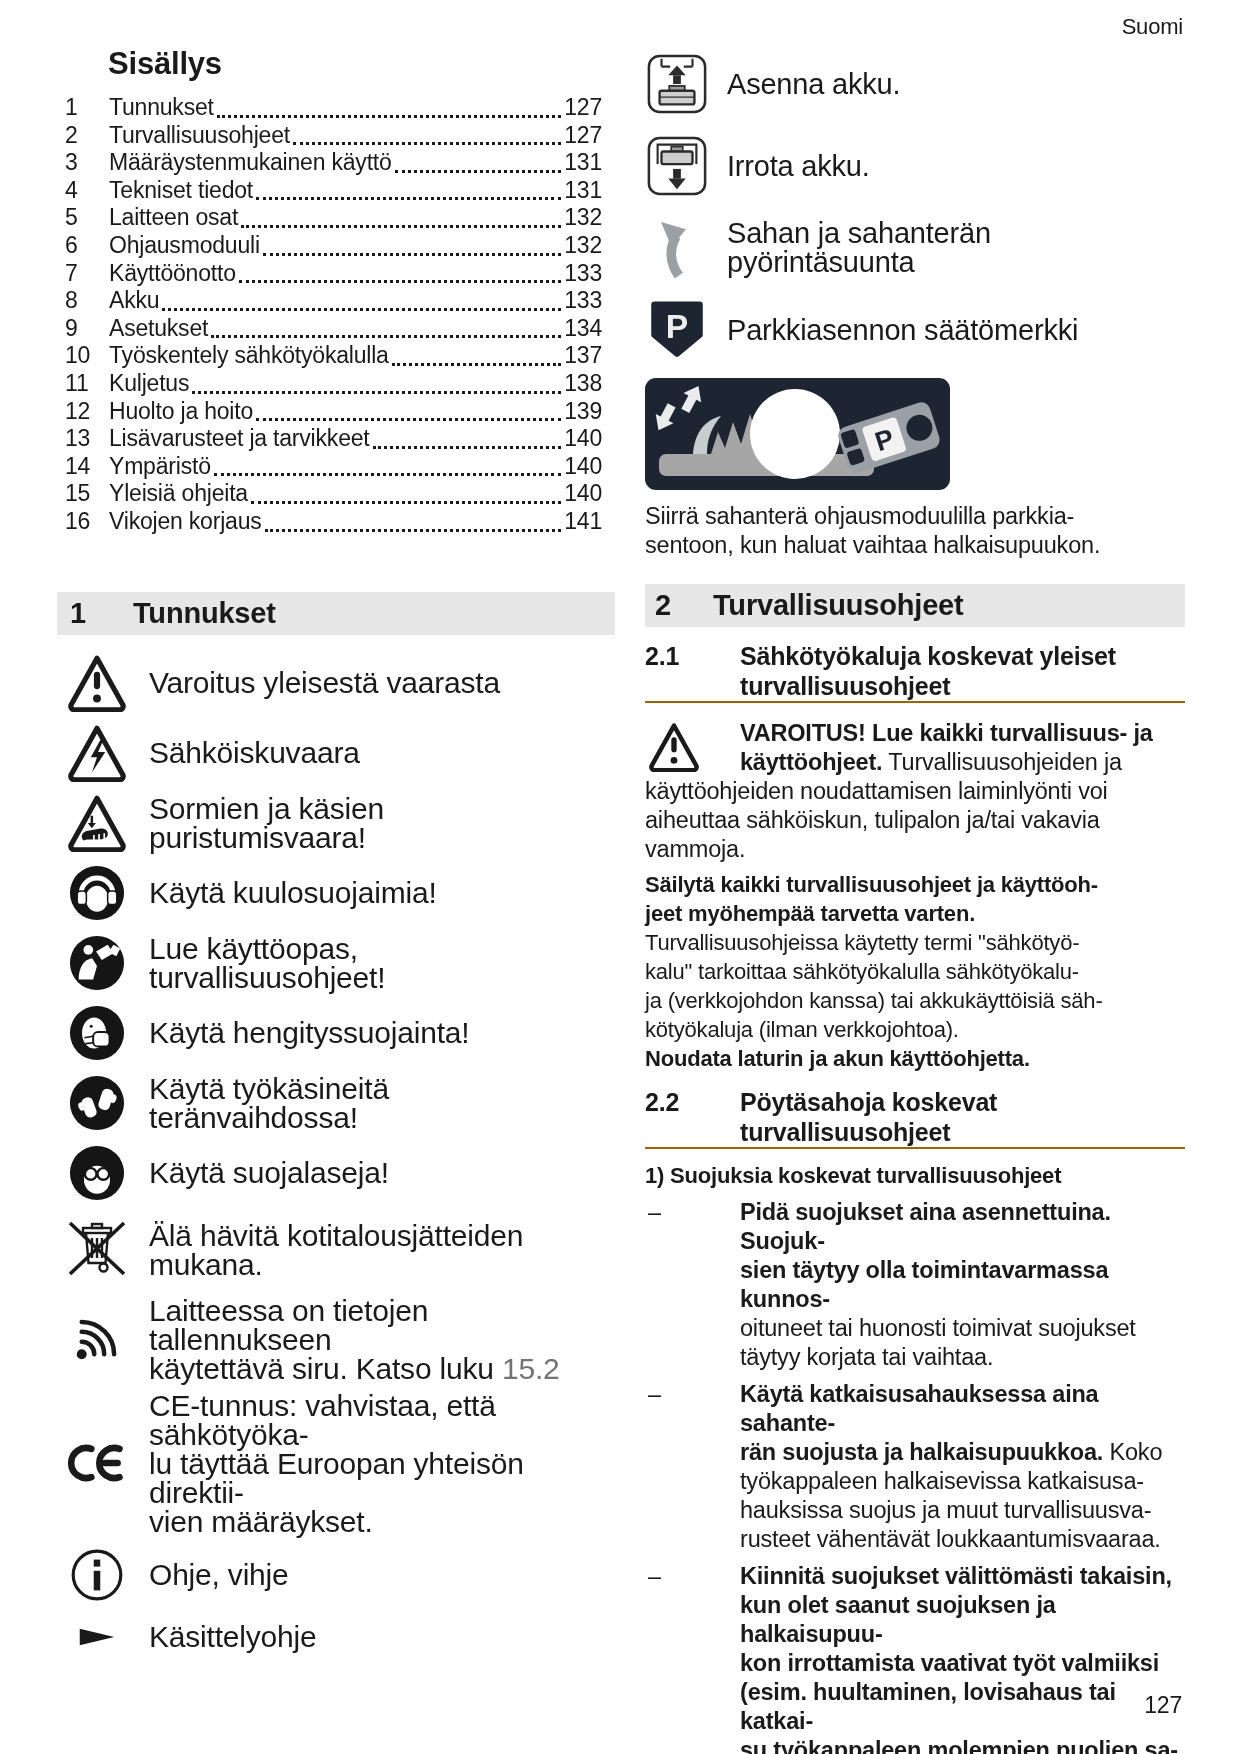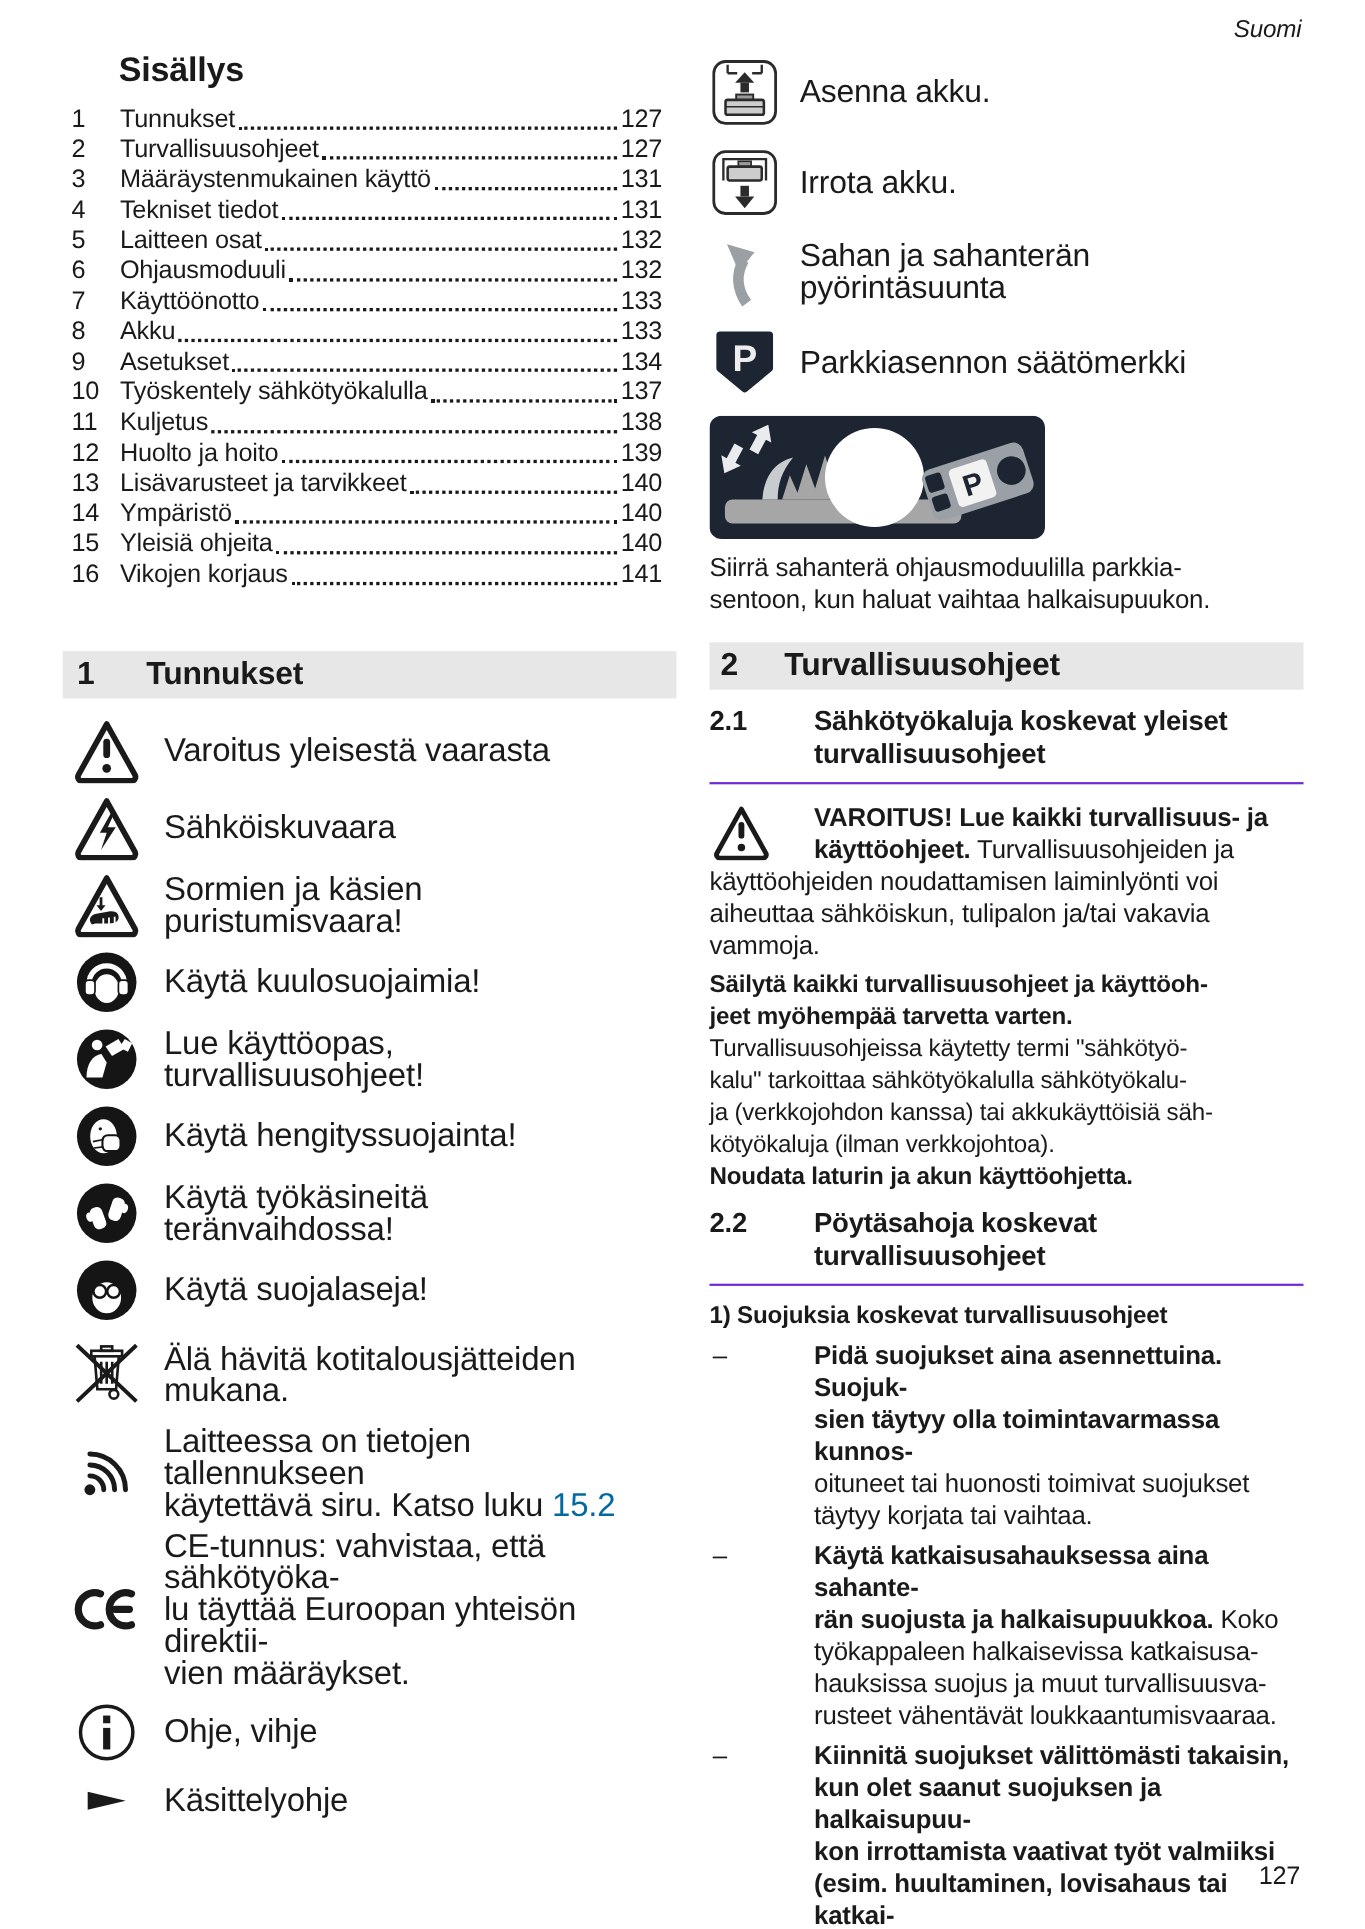"Suomi" .lang { font-style: italic -> none }
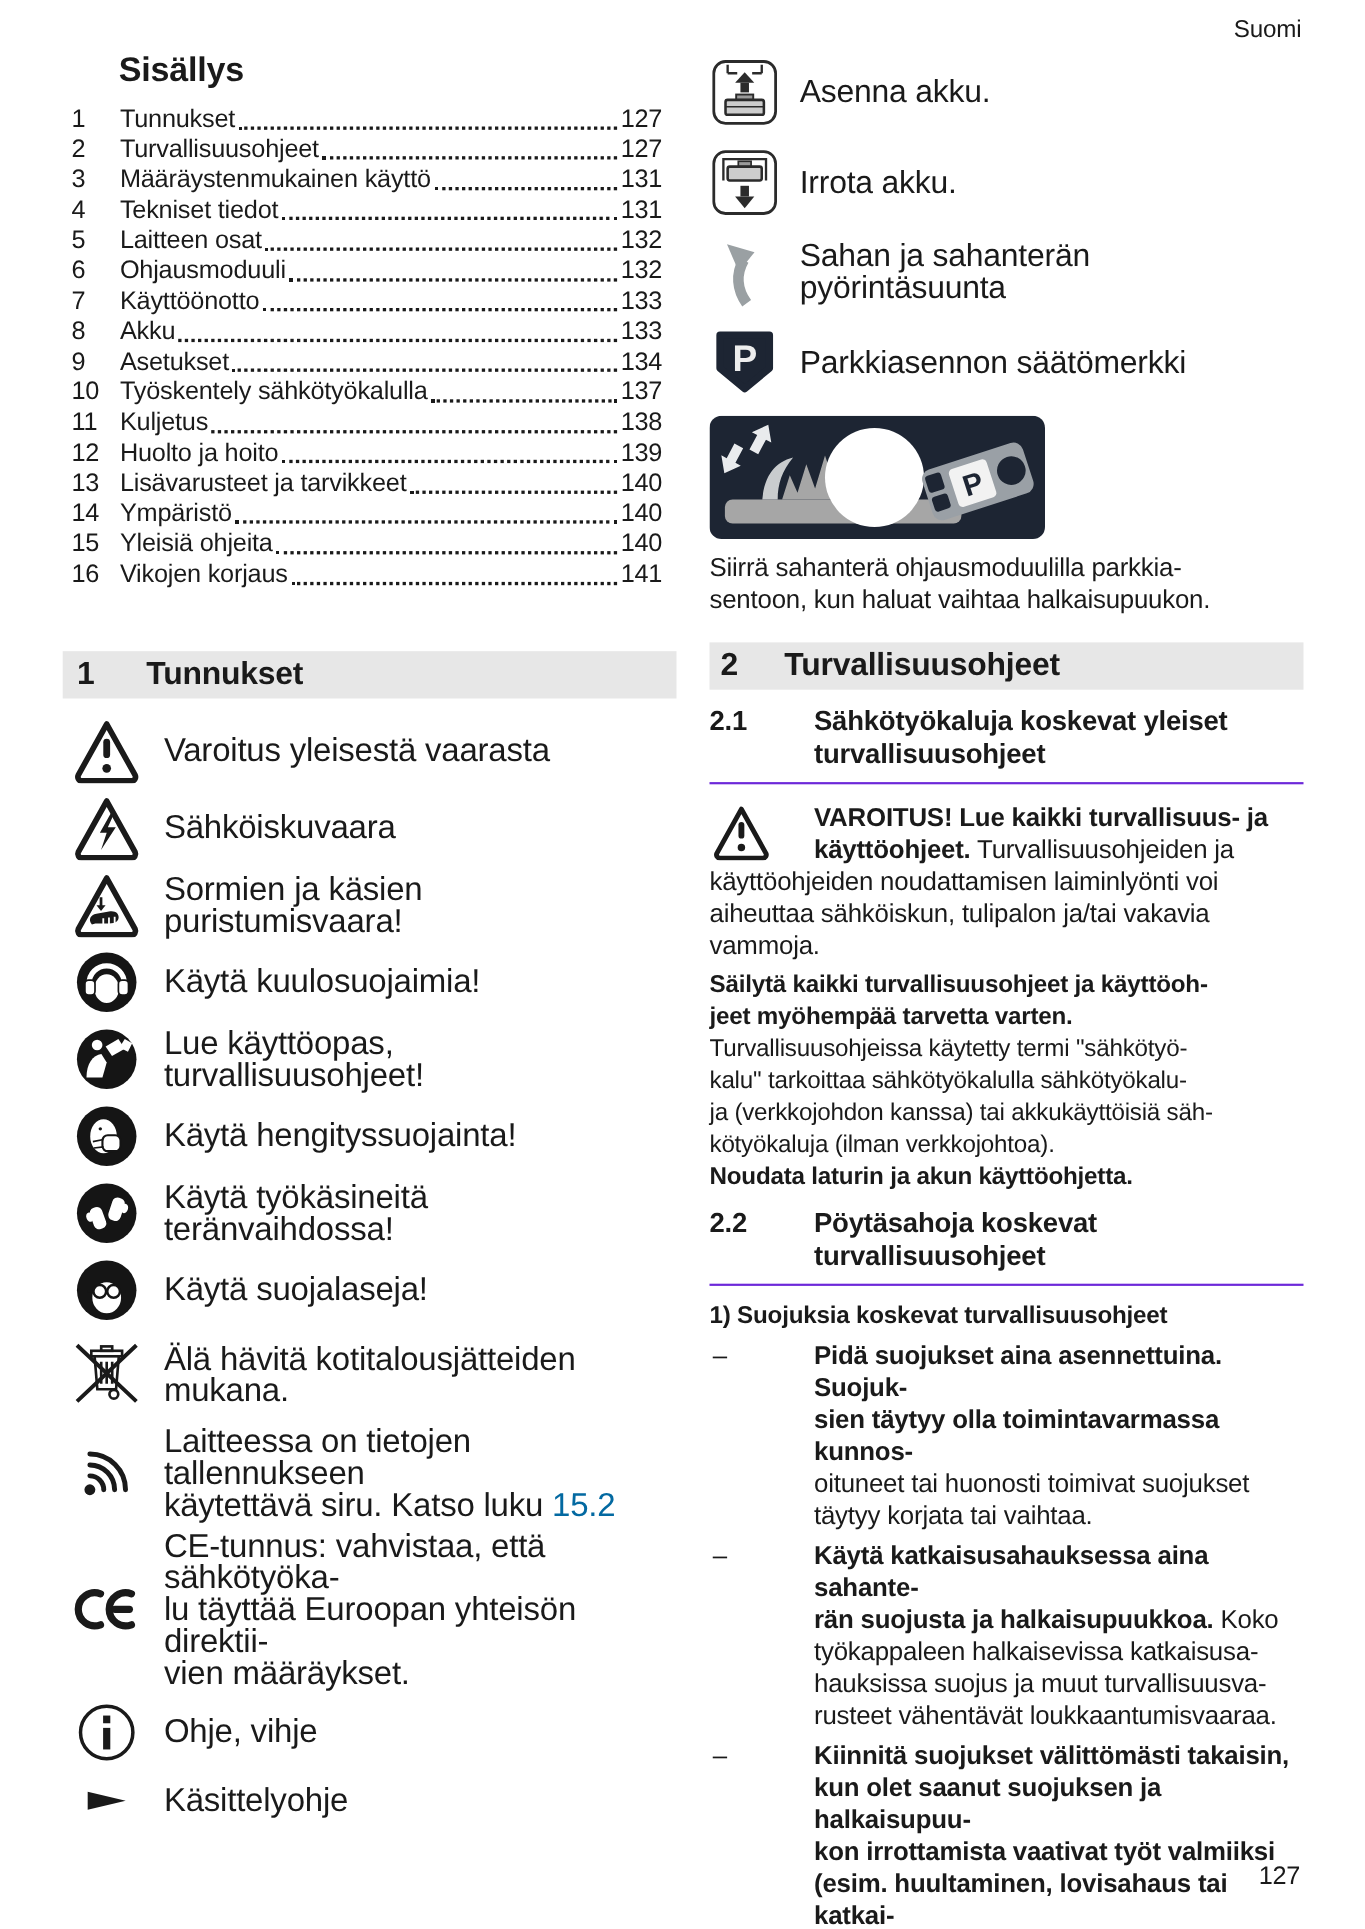"2.1" .h2sub { border-bottom: 2px solid #6d28d9 -> 2px solid #a16207; padding-bottom: 10px -> none }
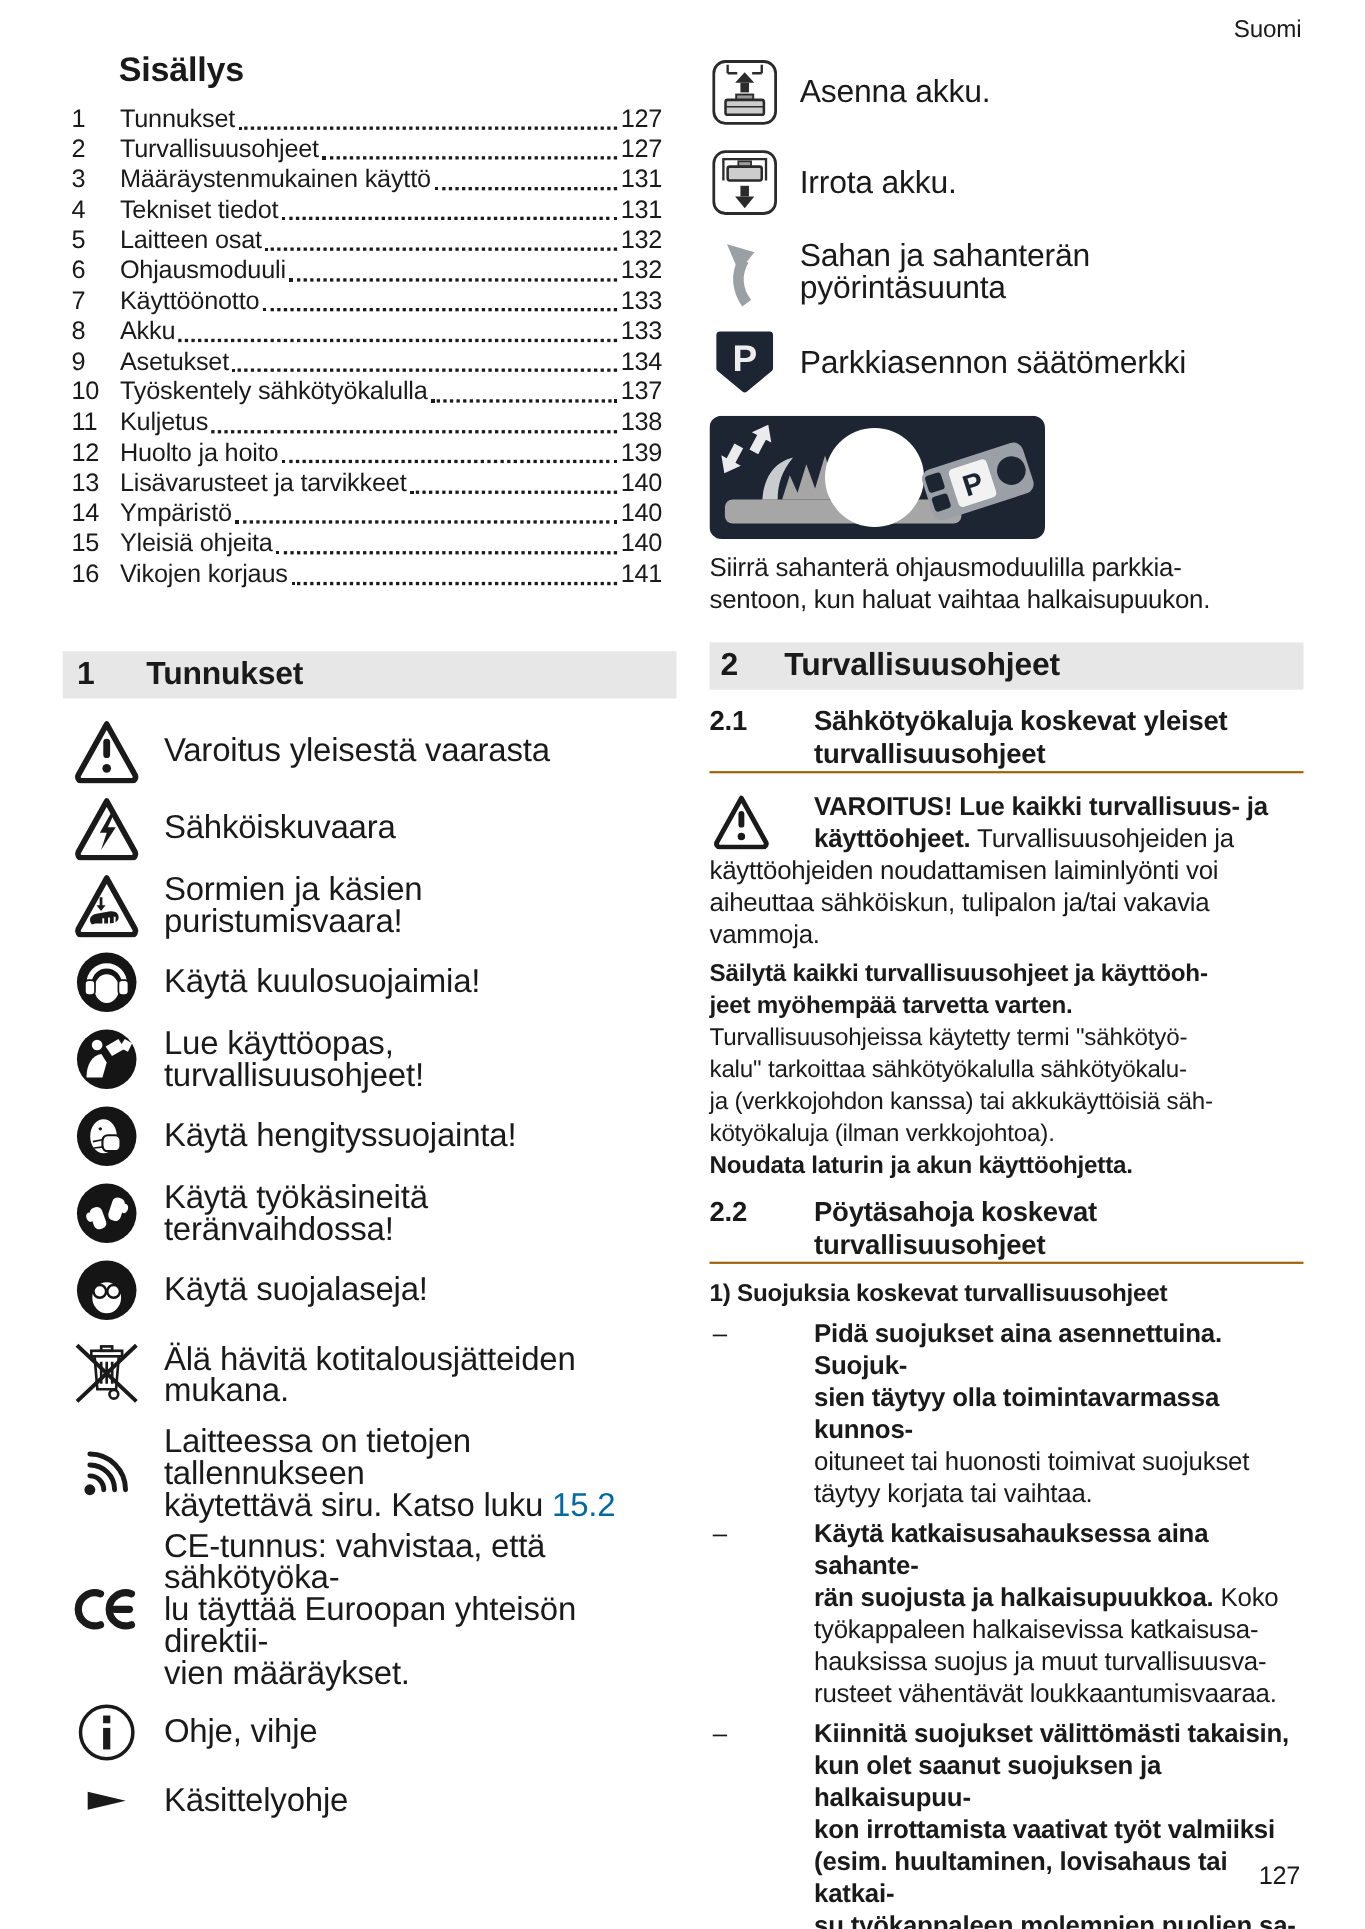"15.2" .link { color: #0369a1 -> #737373 }
